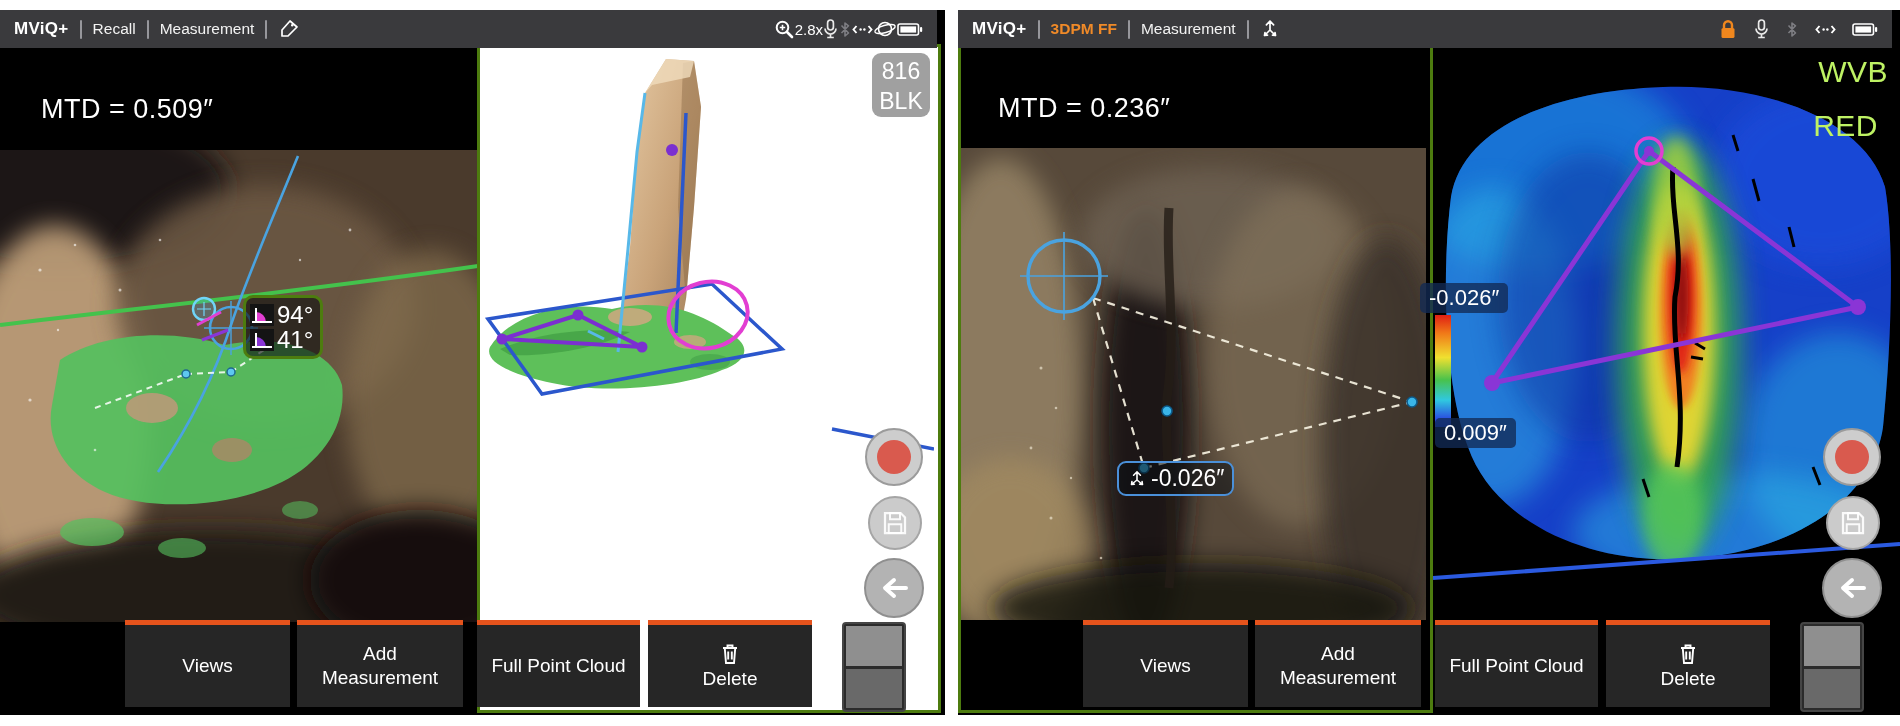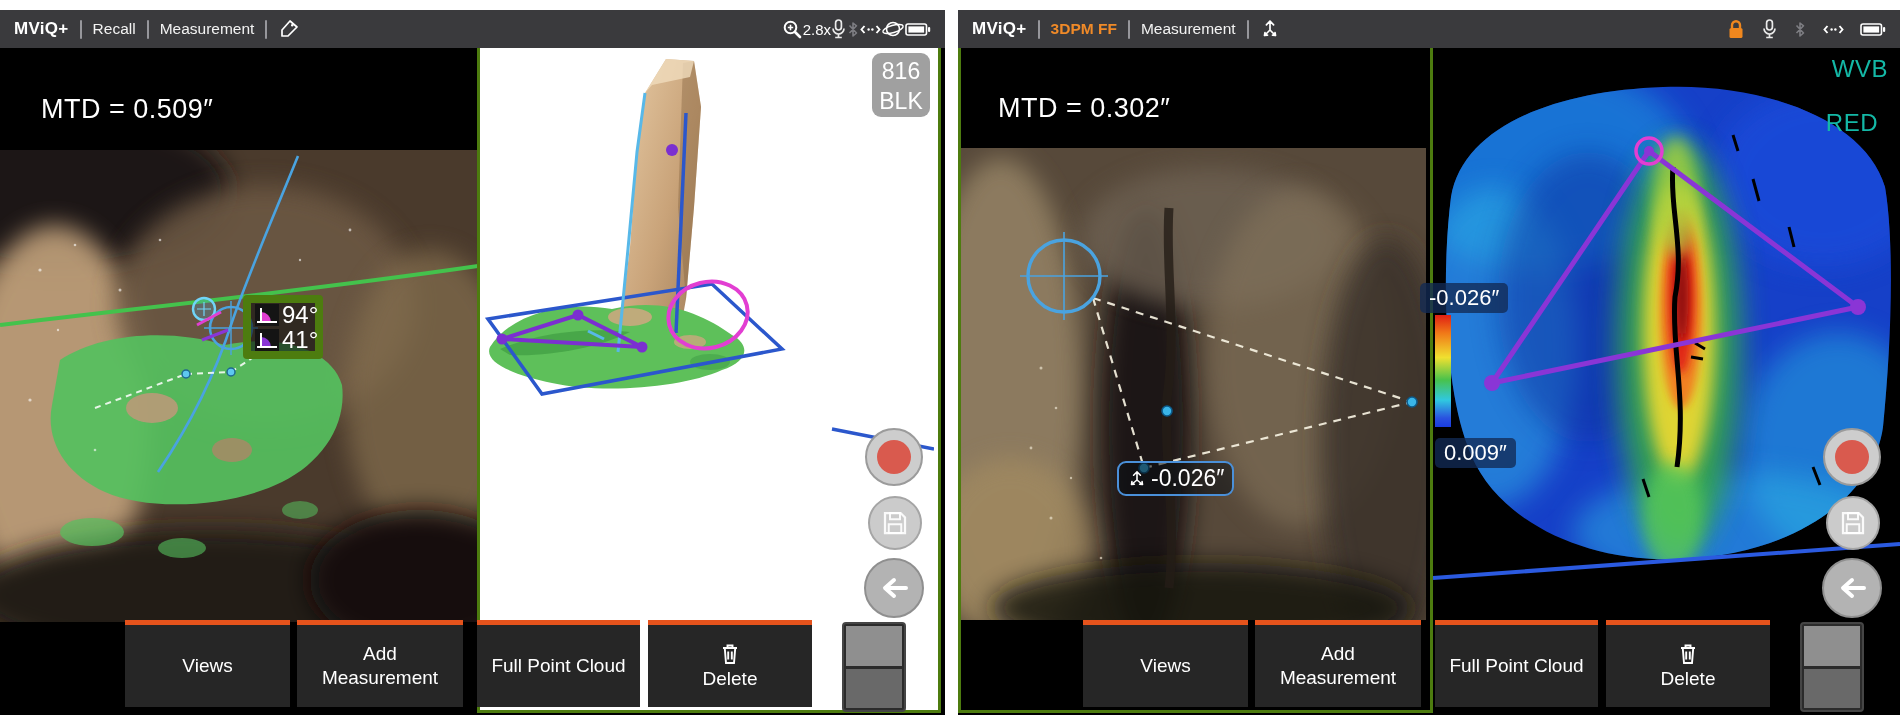"MViQ+" .menubar { right: 0 -> 8px }
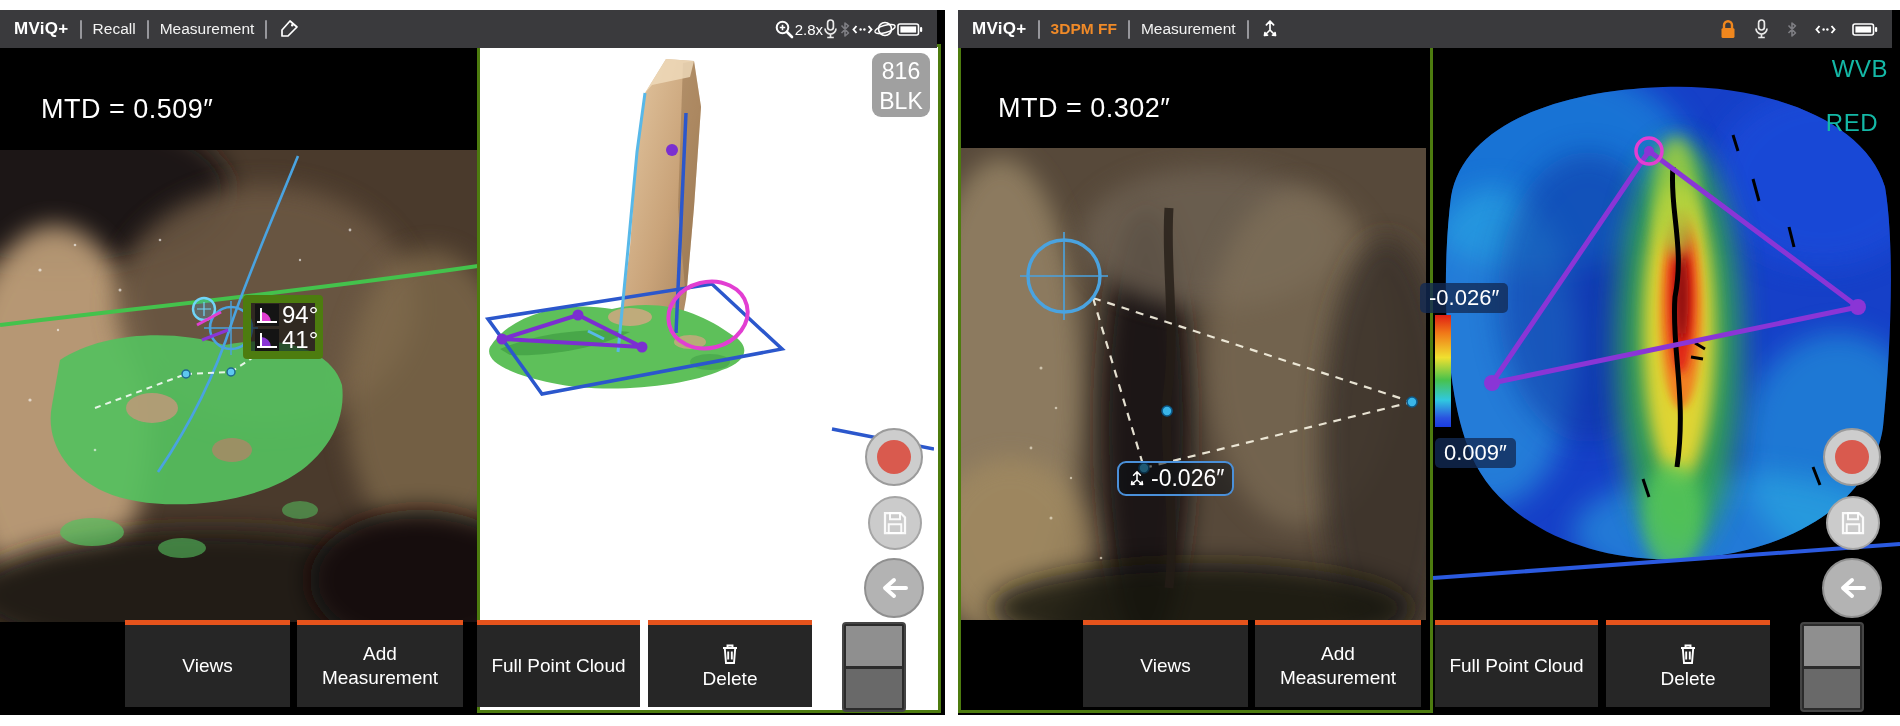"WVB" .hm-corner { color: #14b8a6 -> #bef264; font-size: 24px -> 30px }
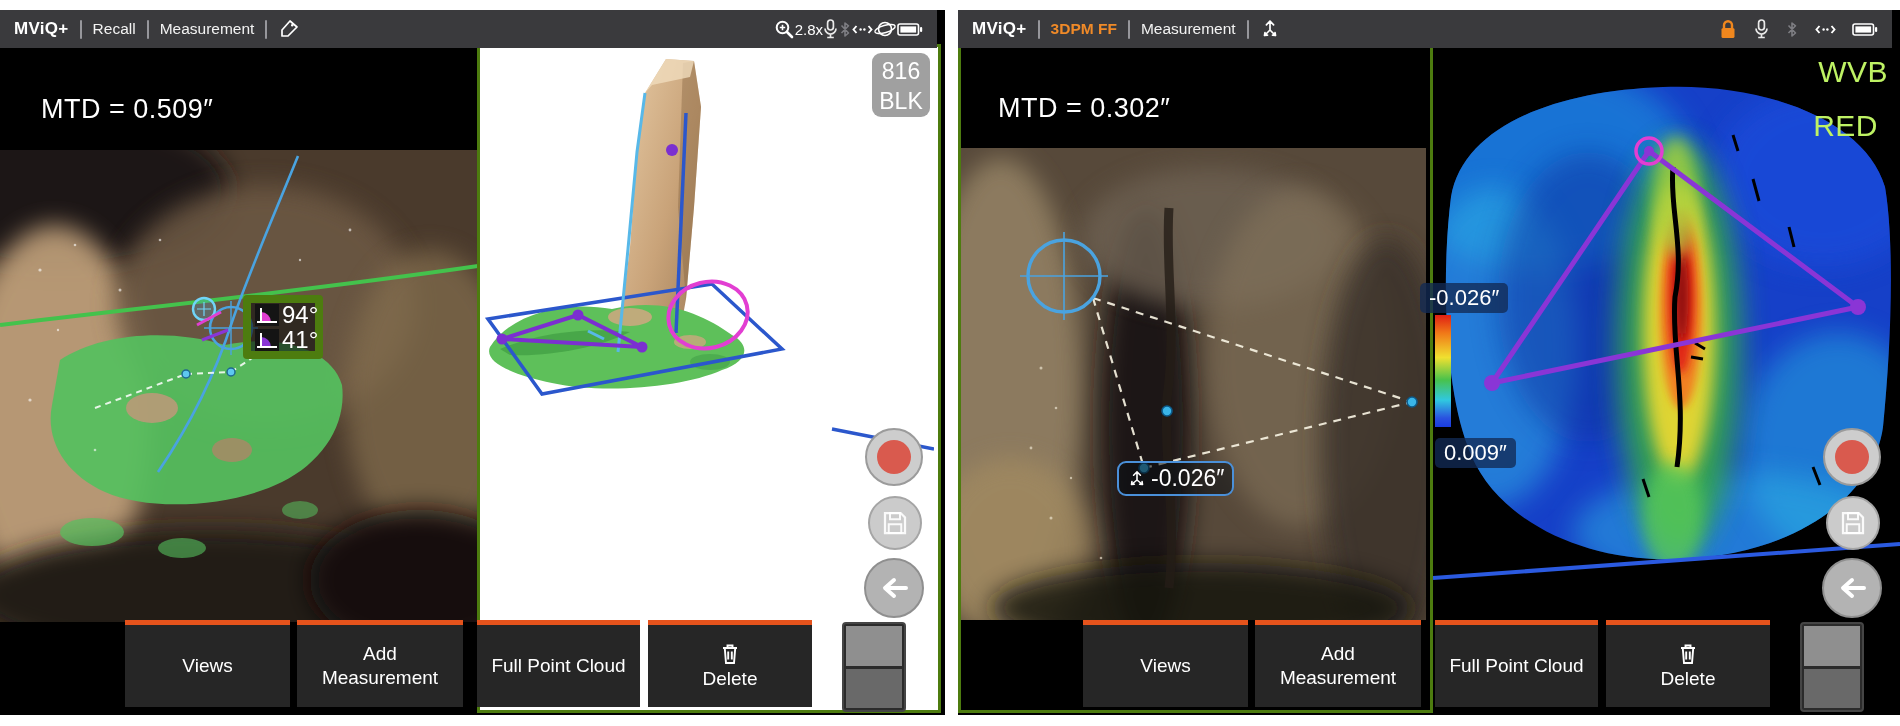"MTD = 0.302″" div.mtd { text: 0.302 -> 0.236 }
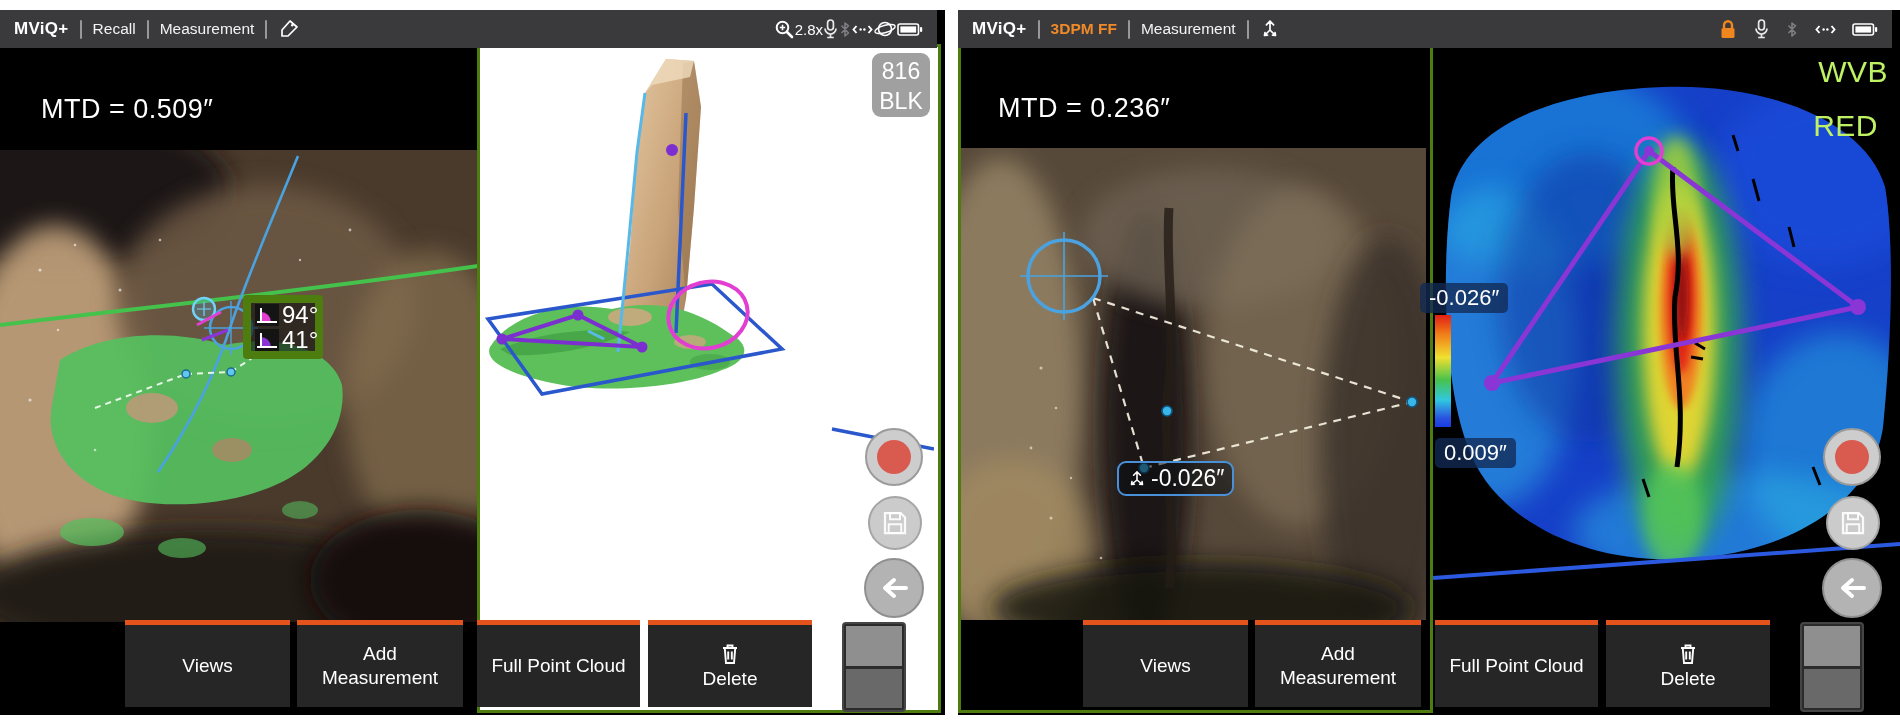"94°" .anglebox { border: 8px solid #4d7c0f -> 3px solid #4d7c0f; border-radius: 4px -> 10px }
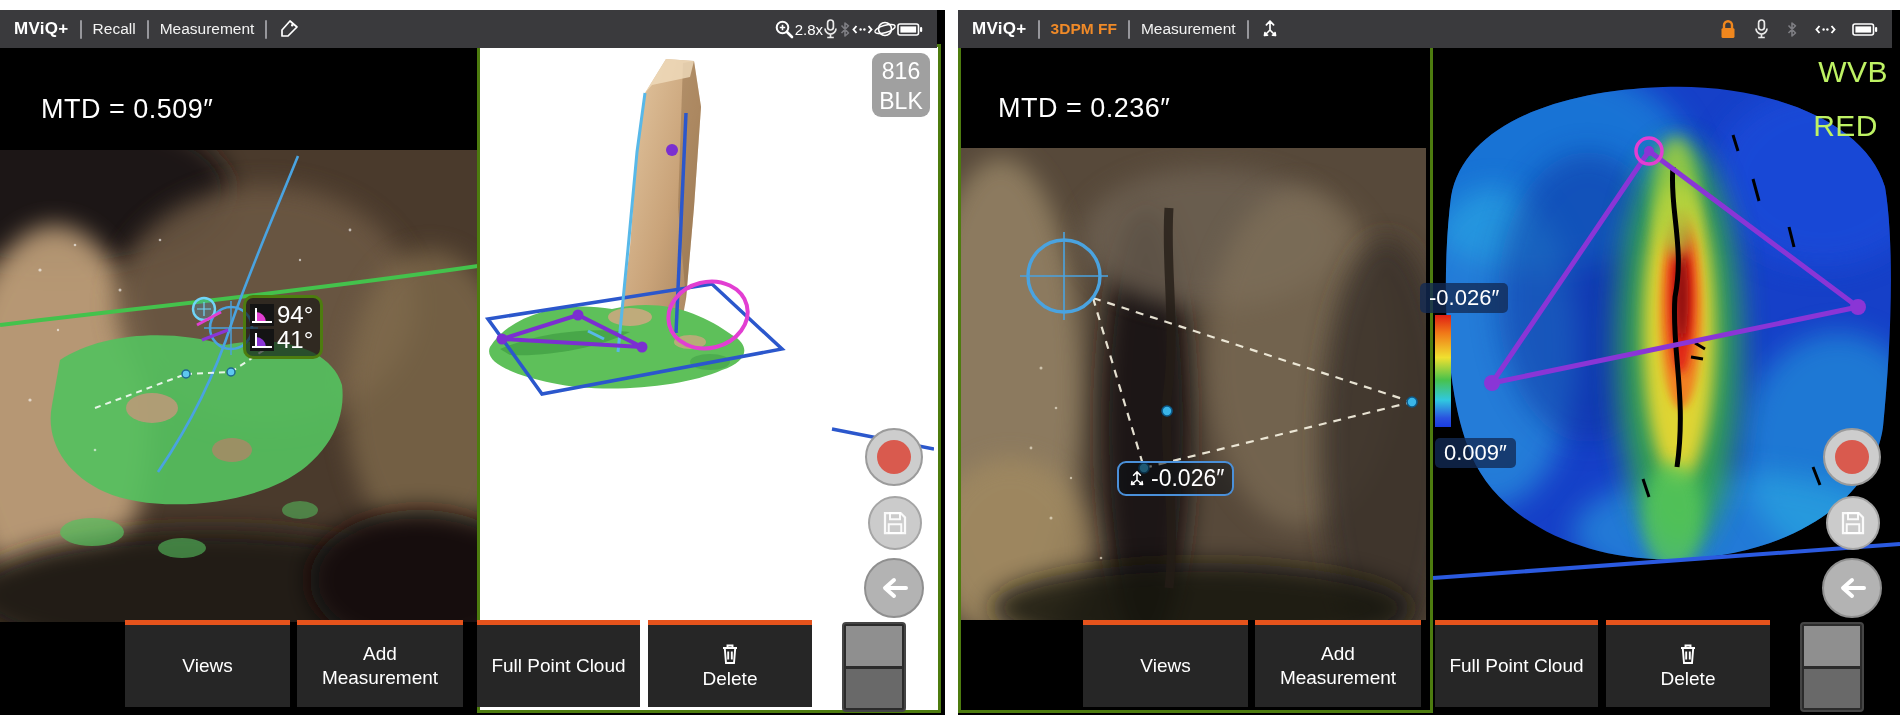"0.009″" div.hm-label { top: 428px -> 408px }
